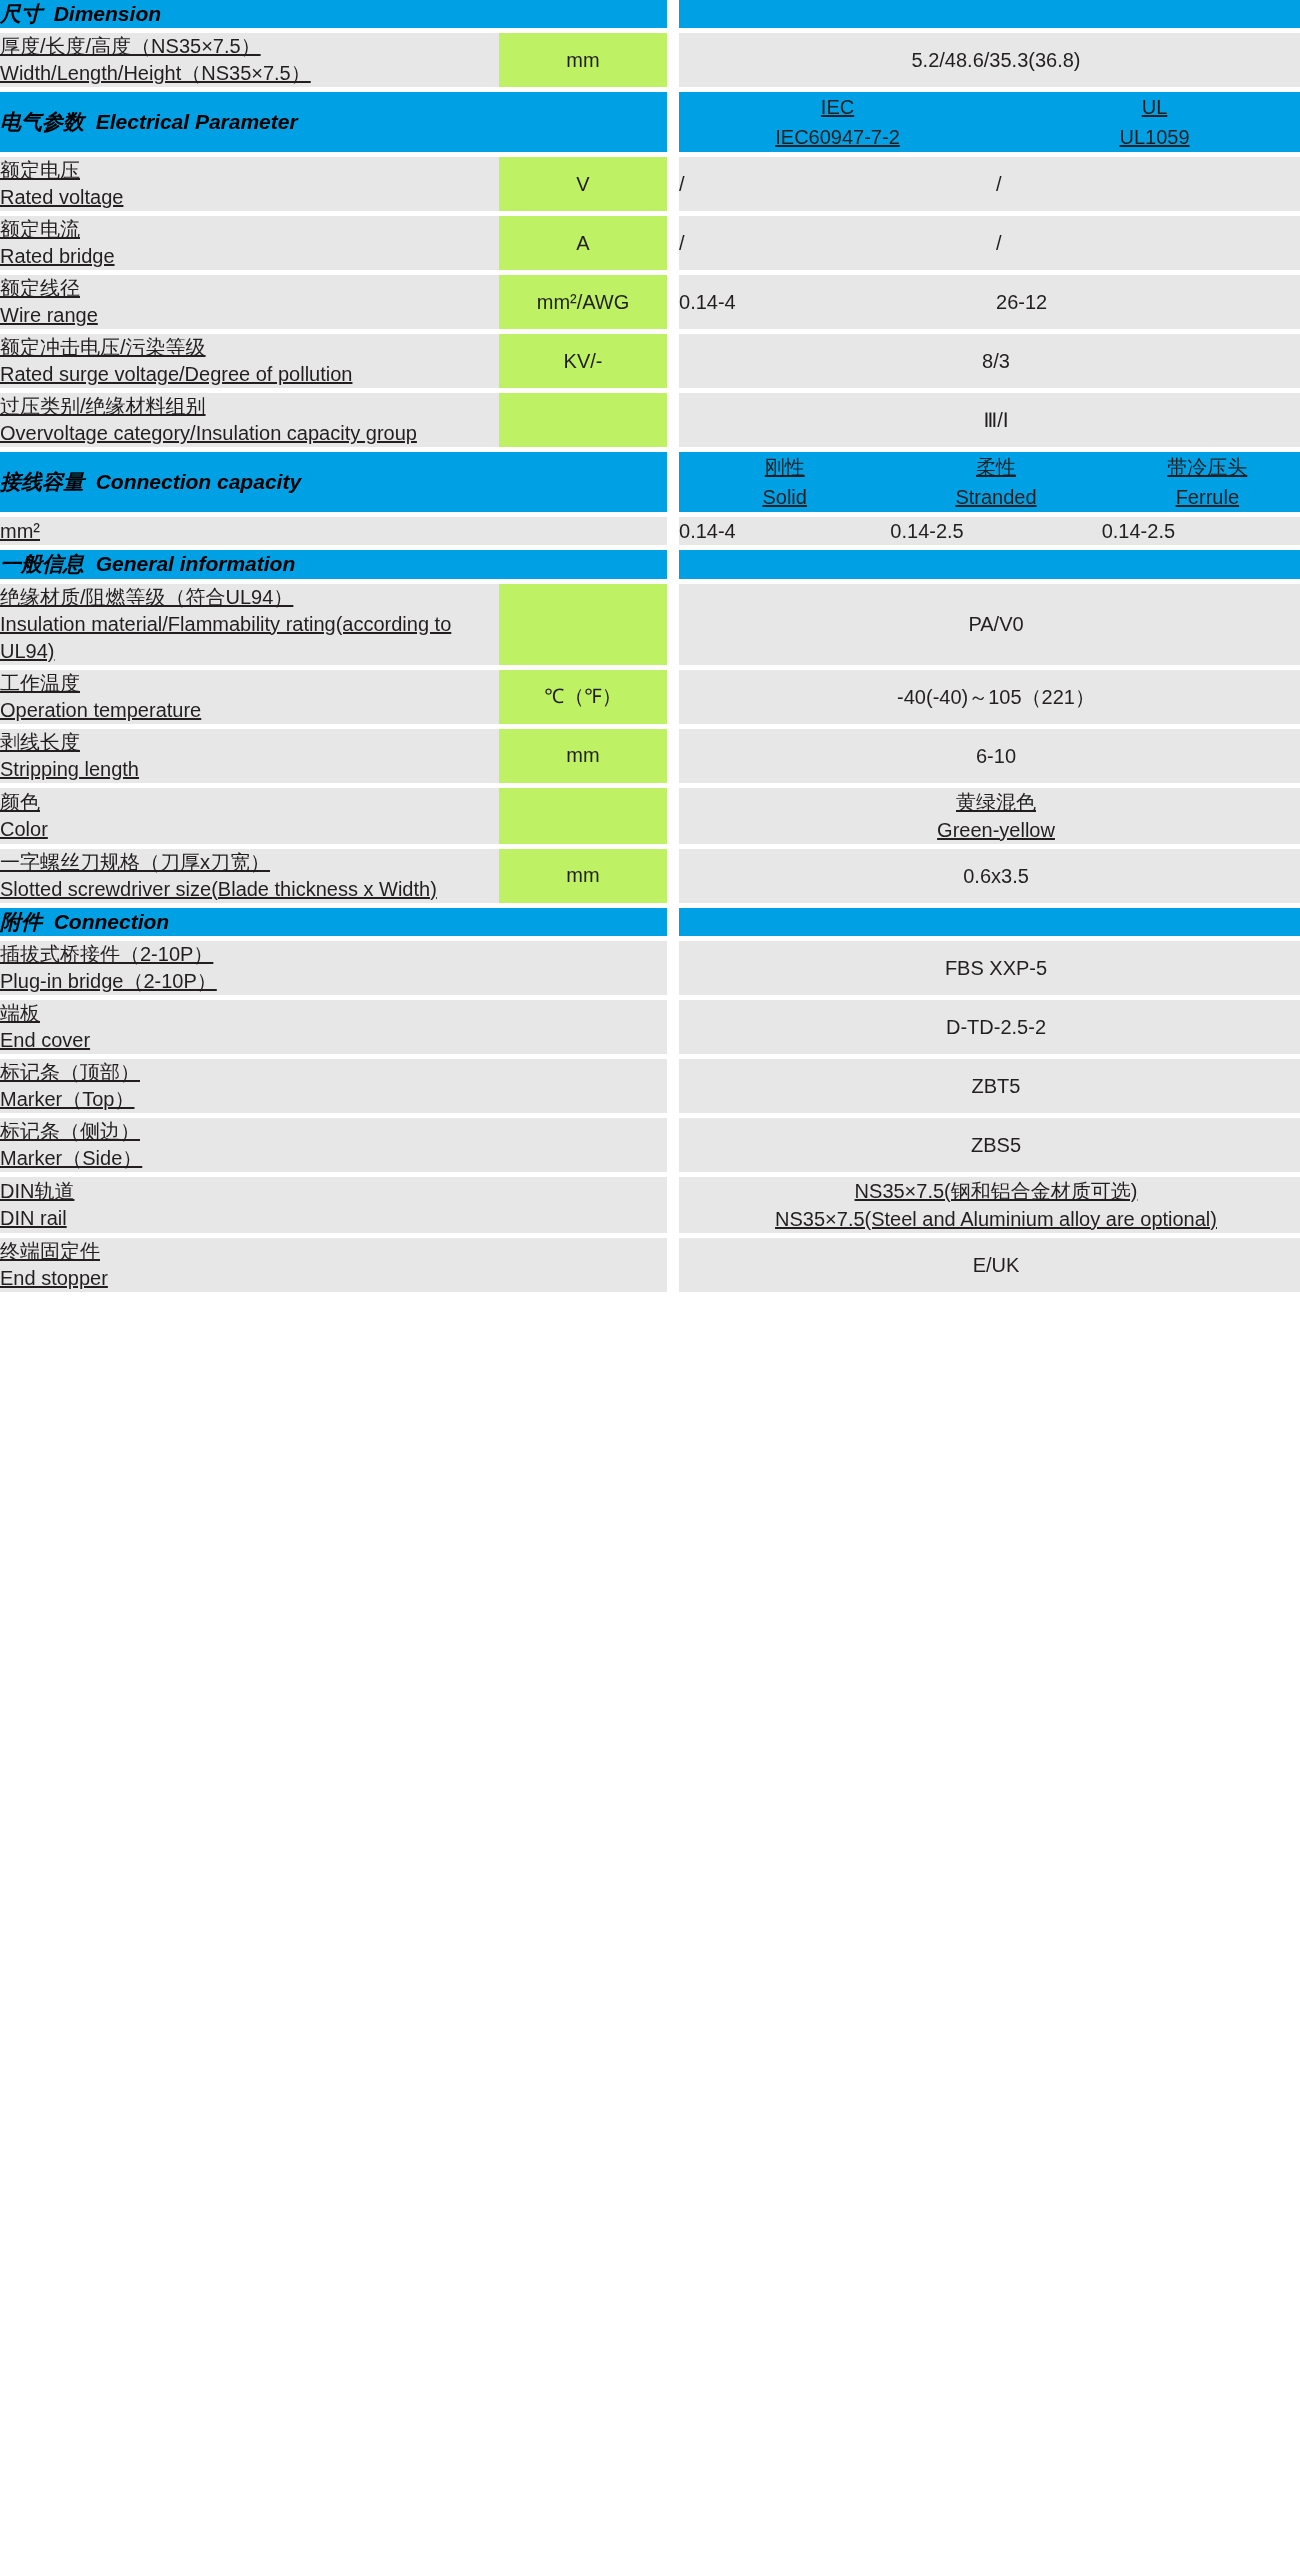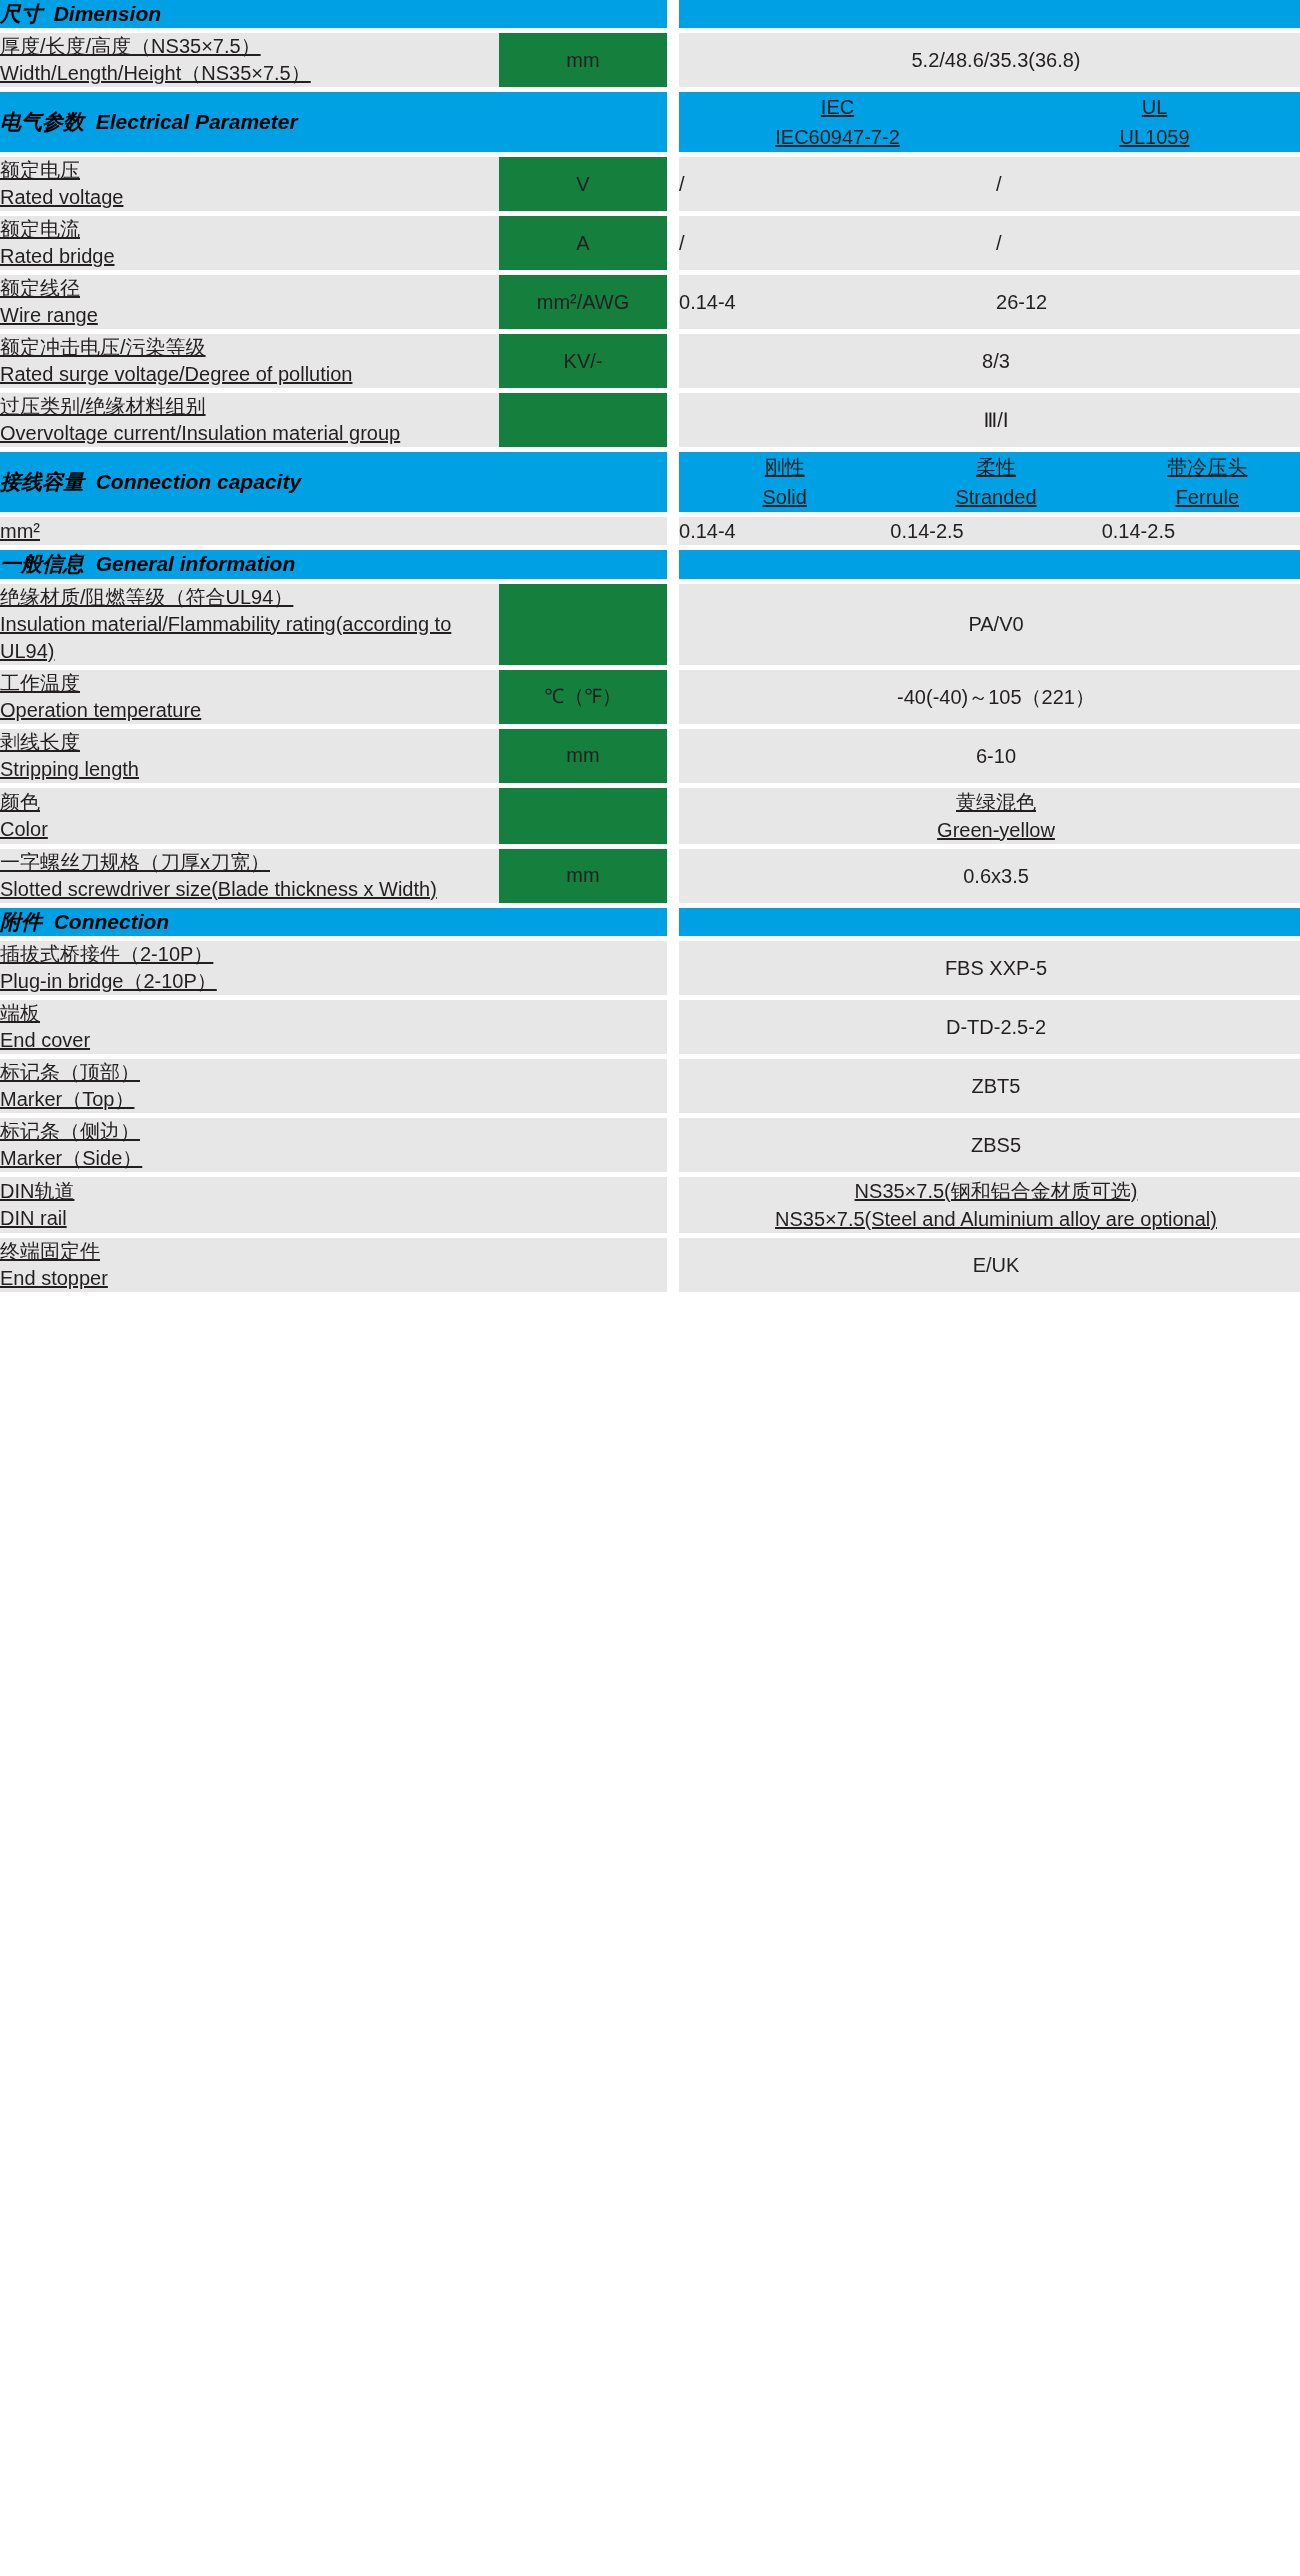"mm" .cell-unit { background: #15803d -> #bef264 }
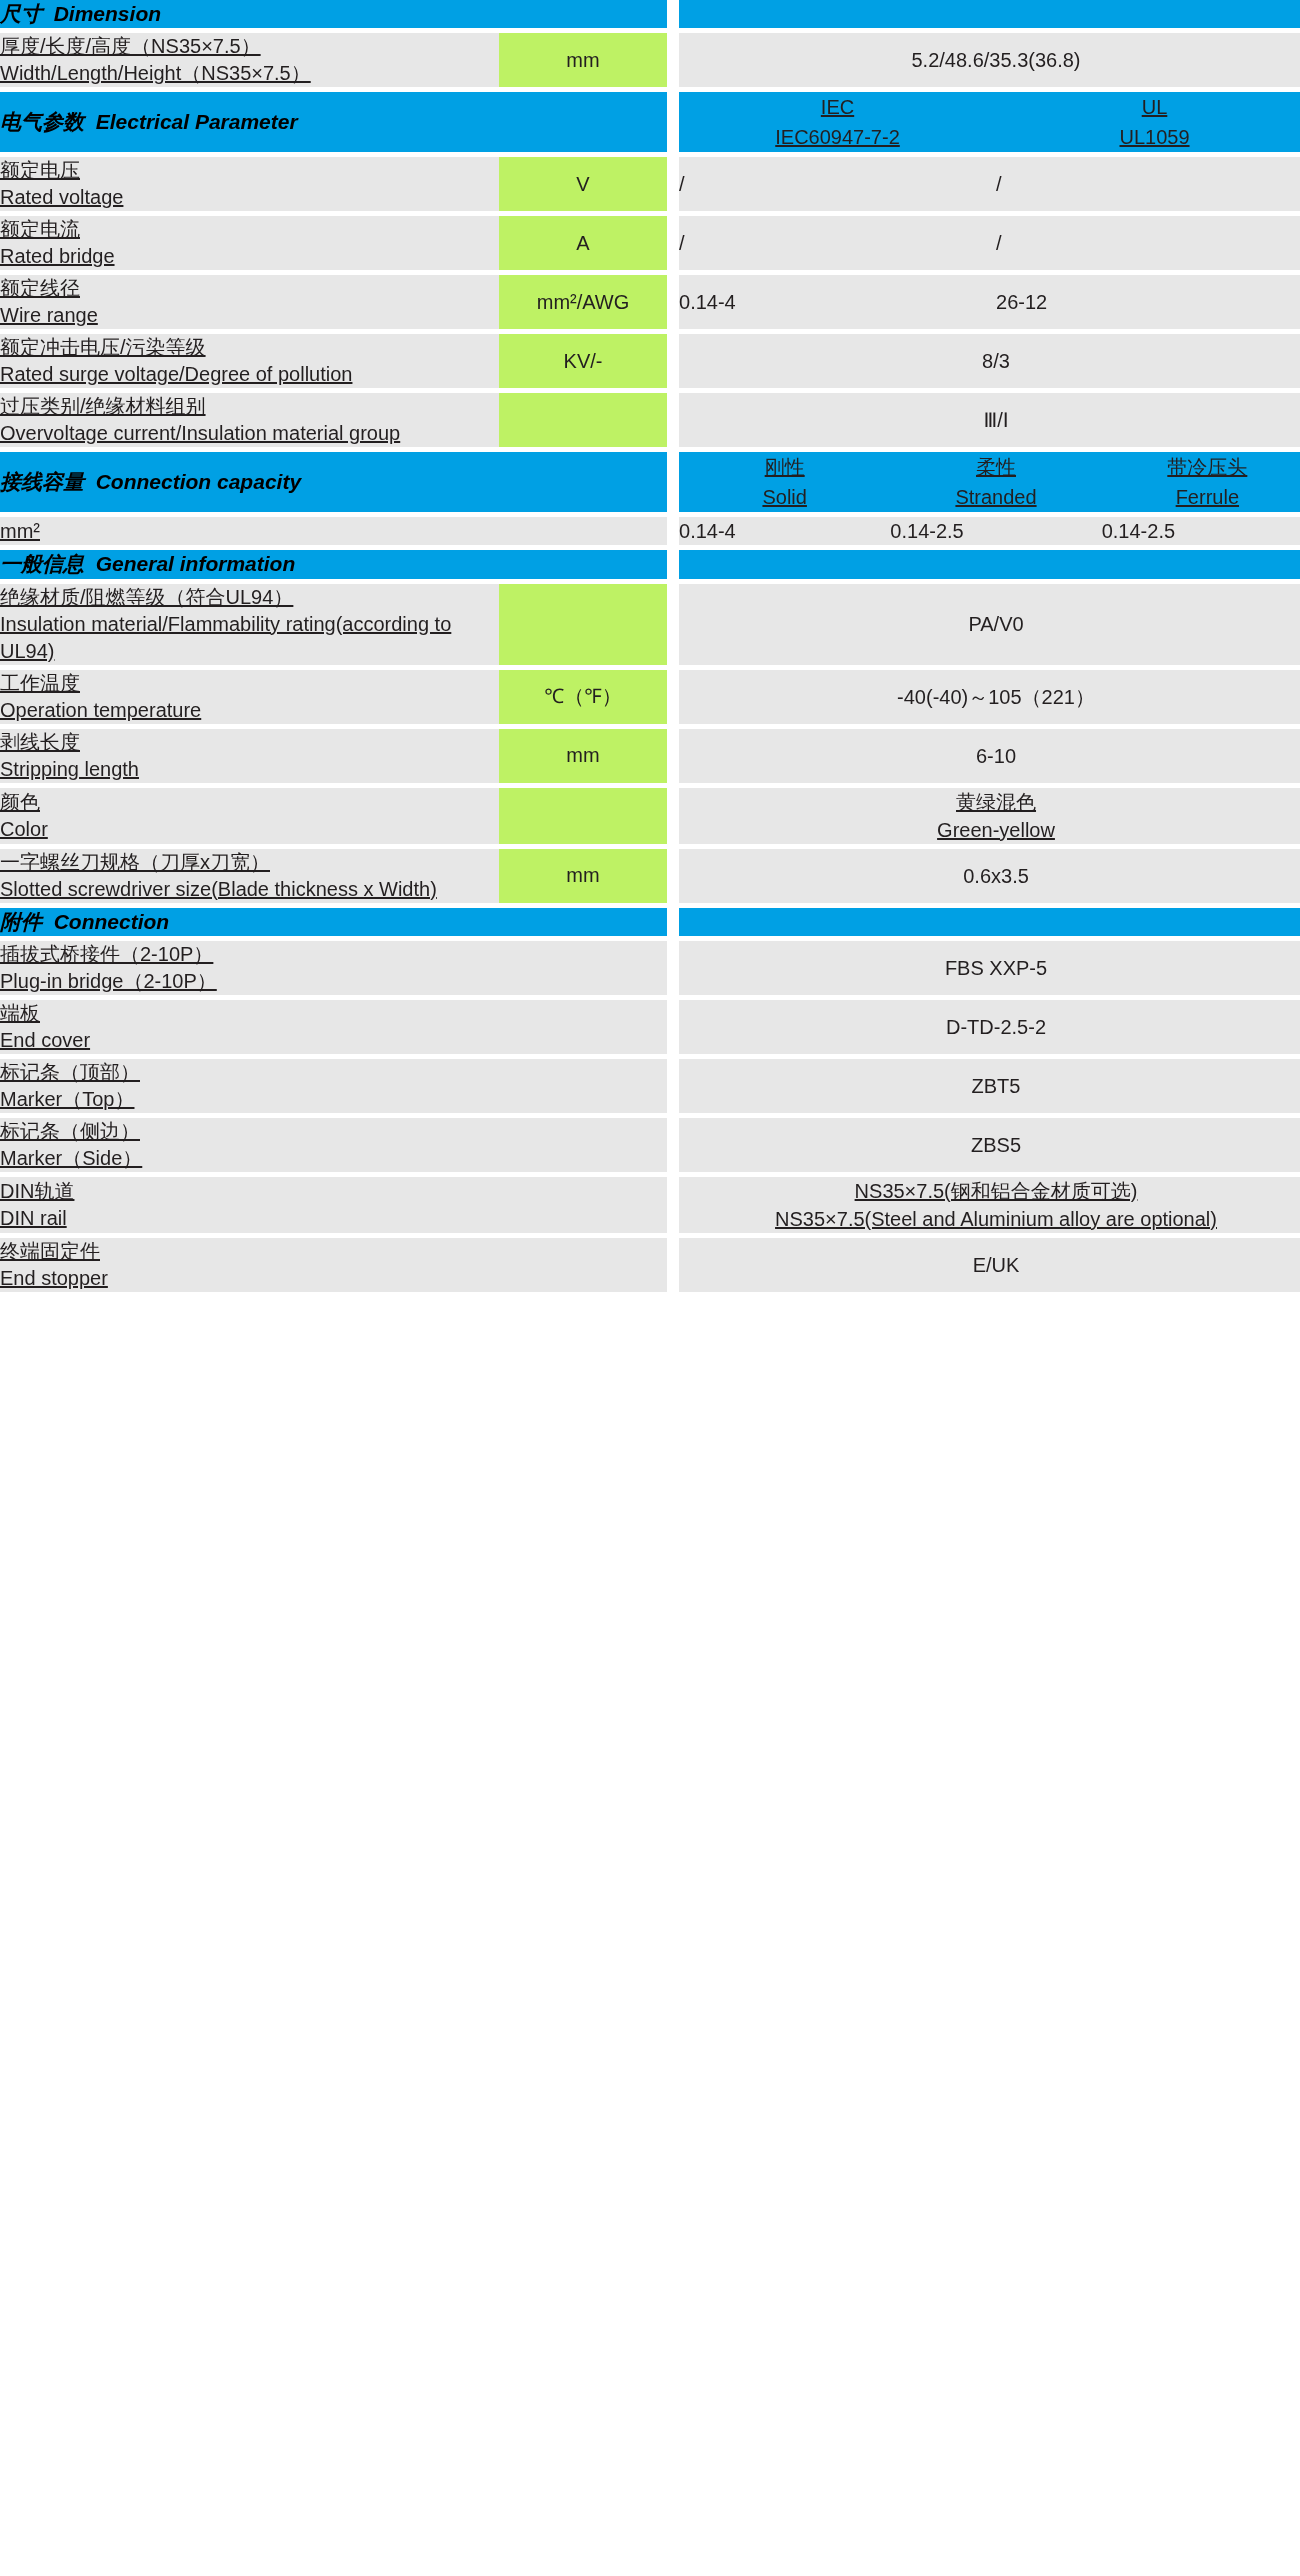"Overvoltage current/Insulation material" span.sub { text: current/Insulation material -> category/Insulation capacity }
